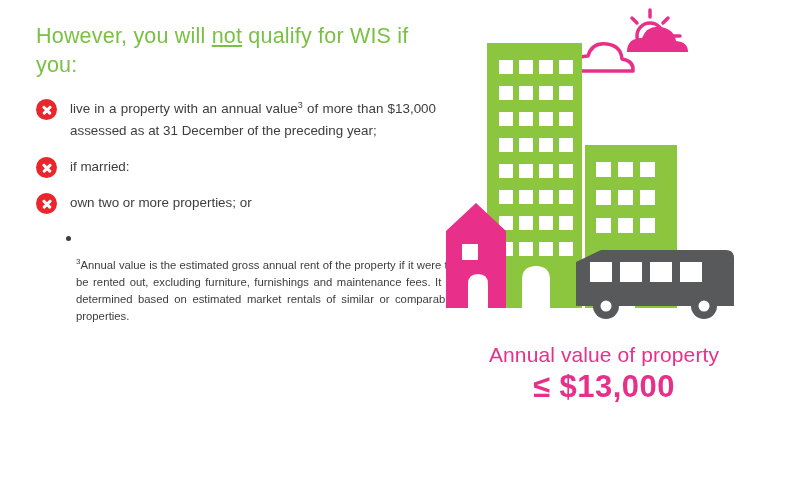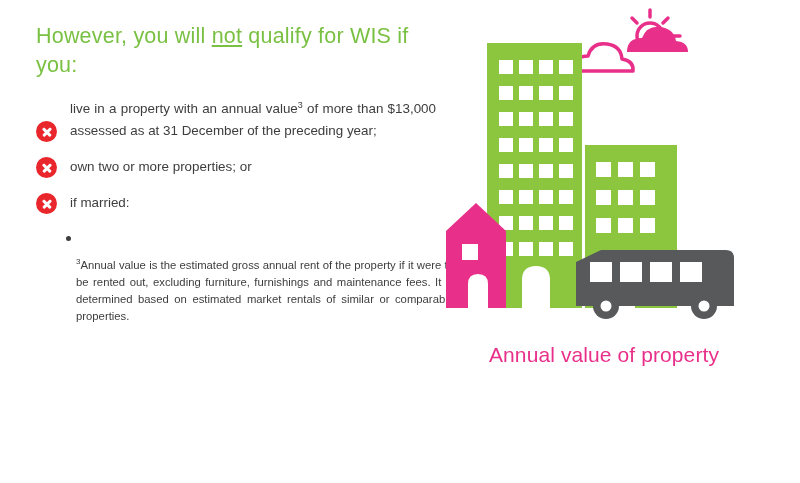"live in a property with" .bullet-row { align-items: flex-end -> flex-start }
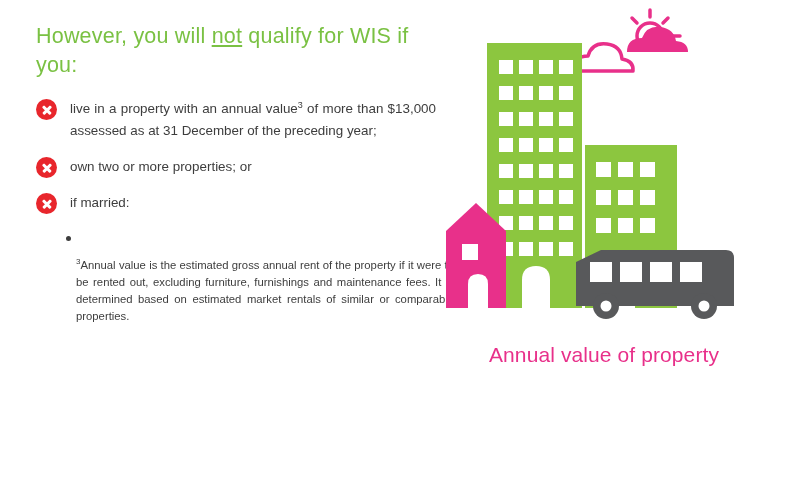"own two or more properties;" div.bullet-row { order: before "if married:" -> after "if married:" }
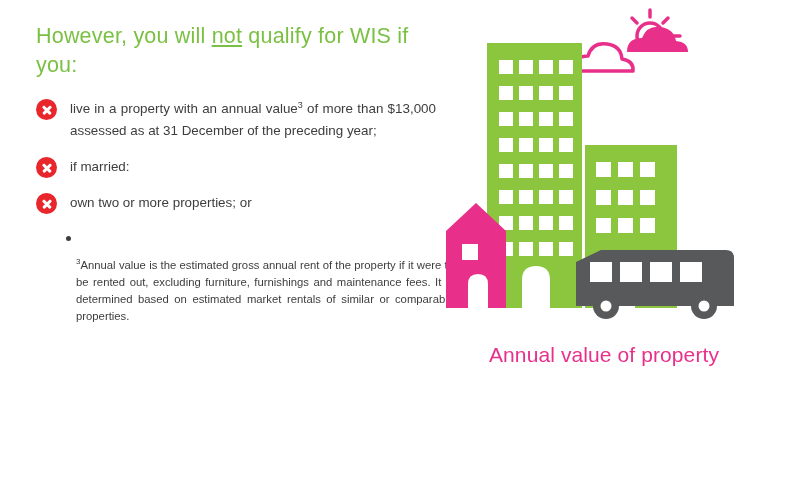"≤ $13,000" div.caption-line2 { html: none -> <div>≤ $13,000</div> }
